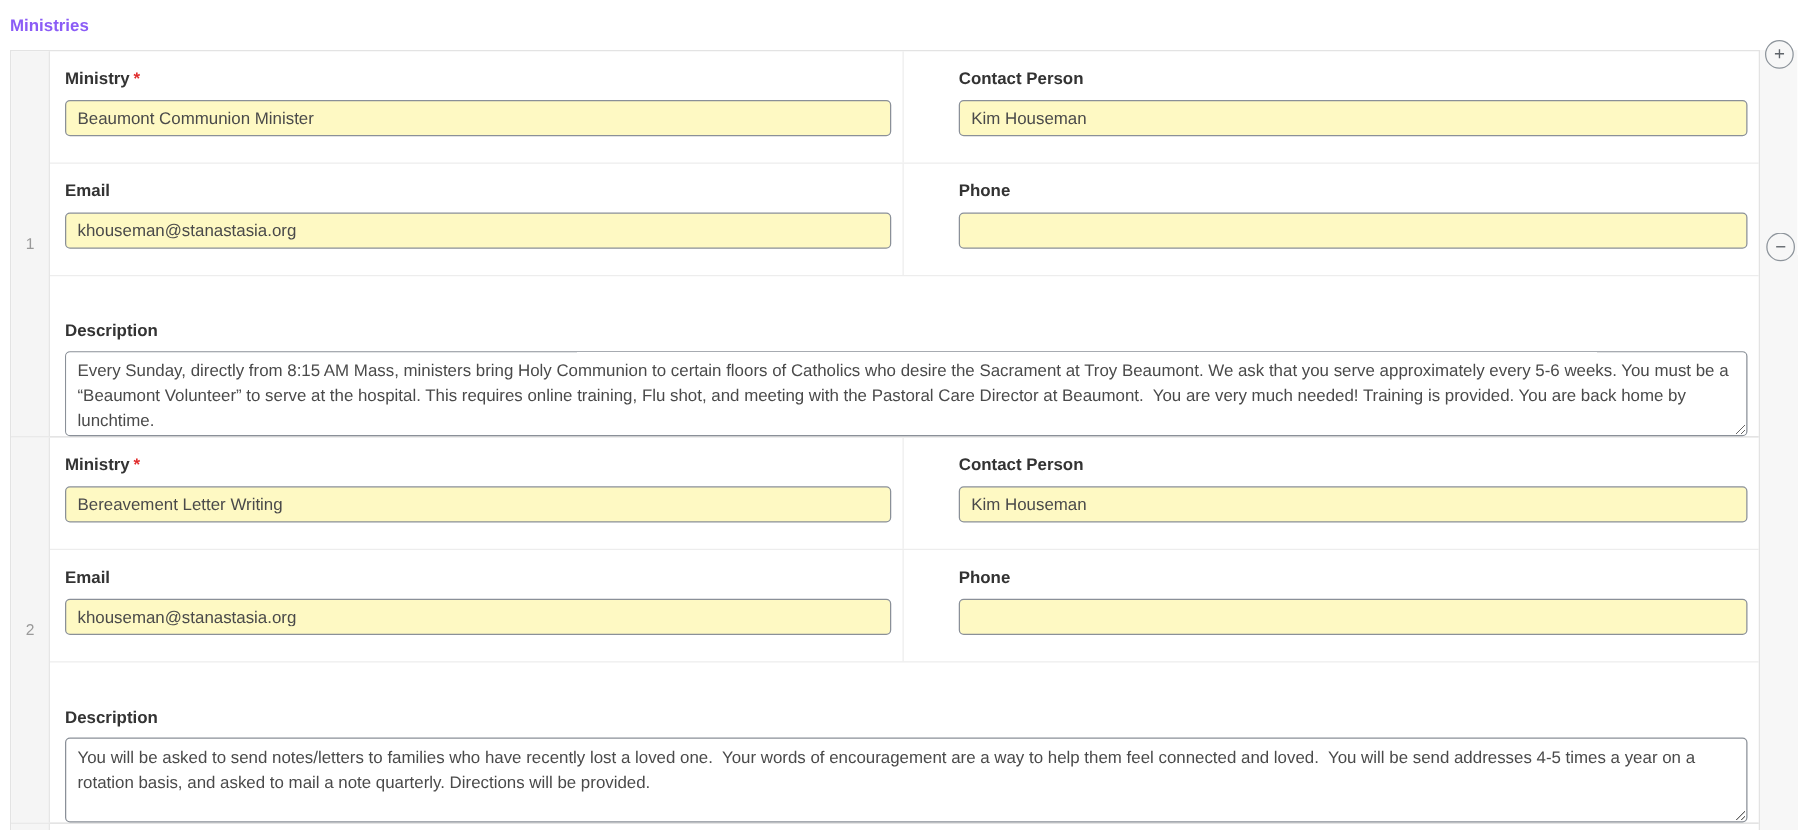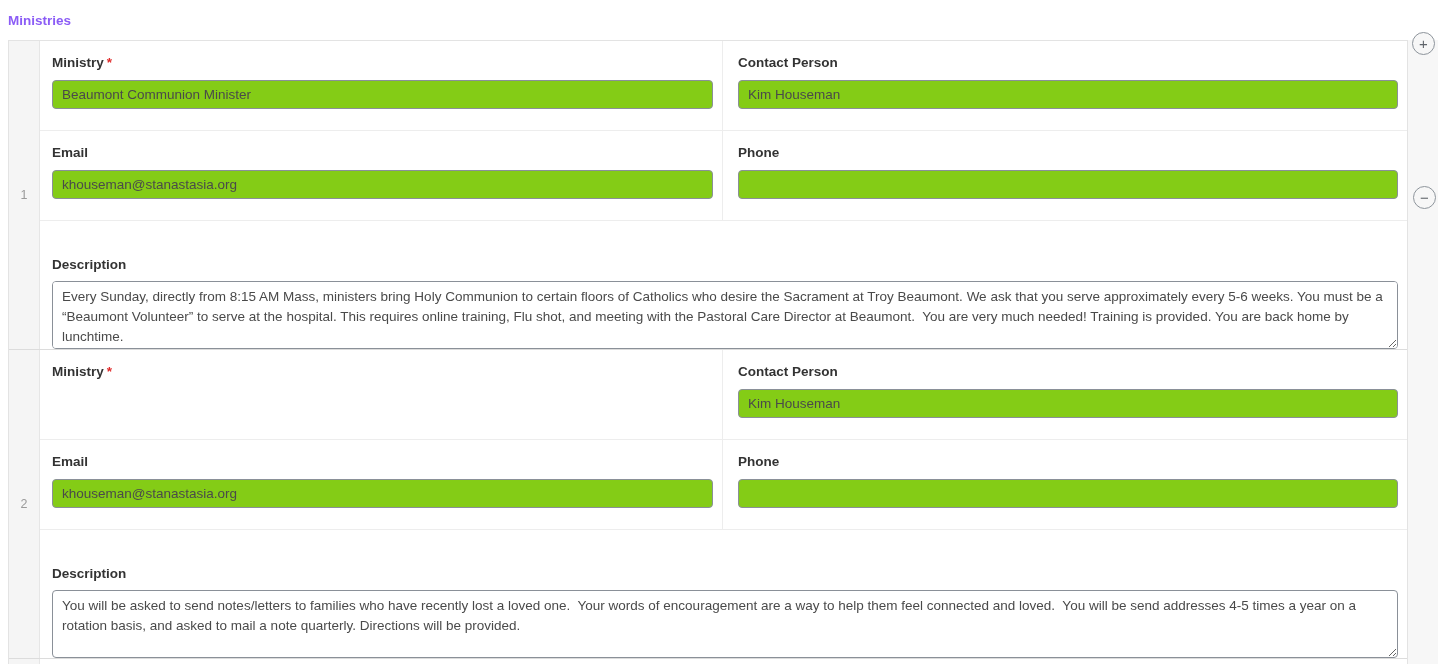"Ministry *" .subrow.pair { gap: none -> 29px }
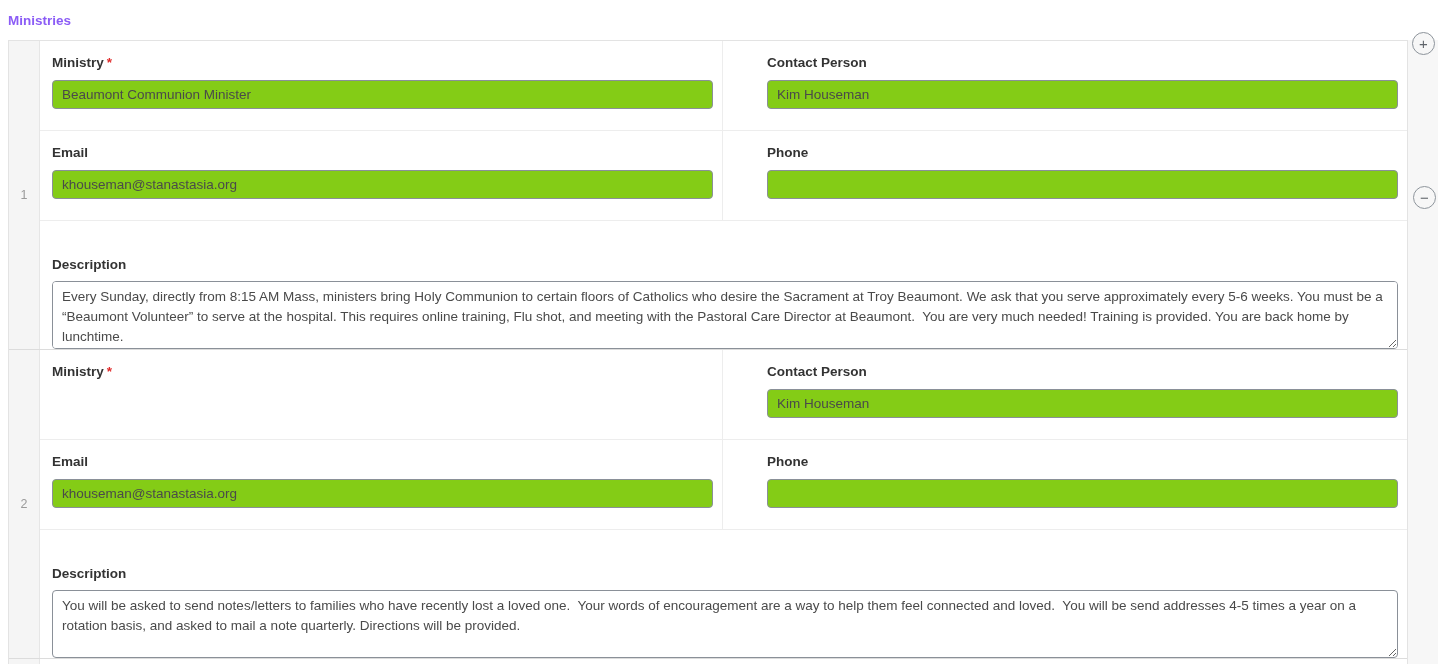"Beaumont Communion Minister" .text-input { background: #84cc16 -> #fef9c3 }
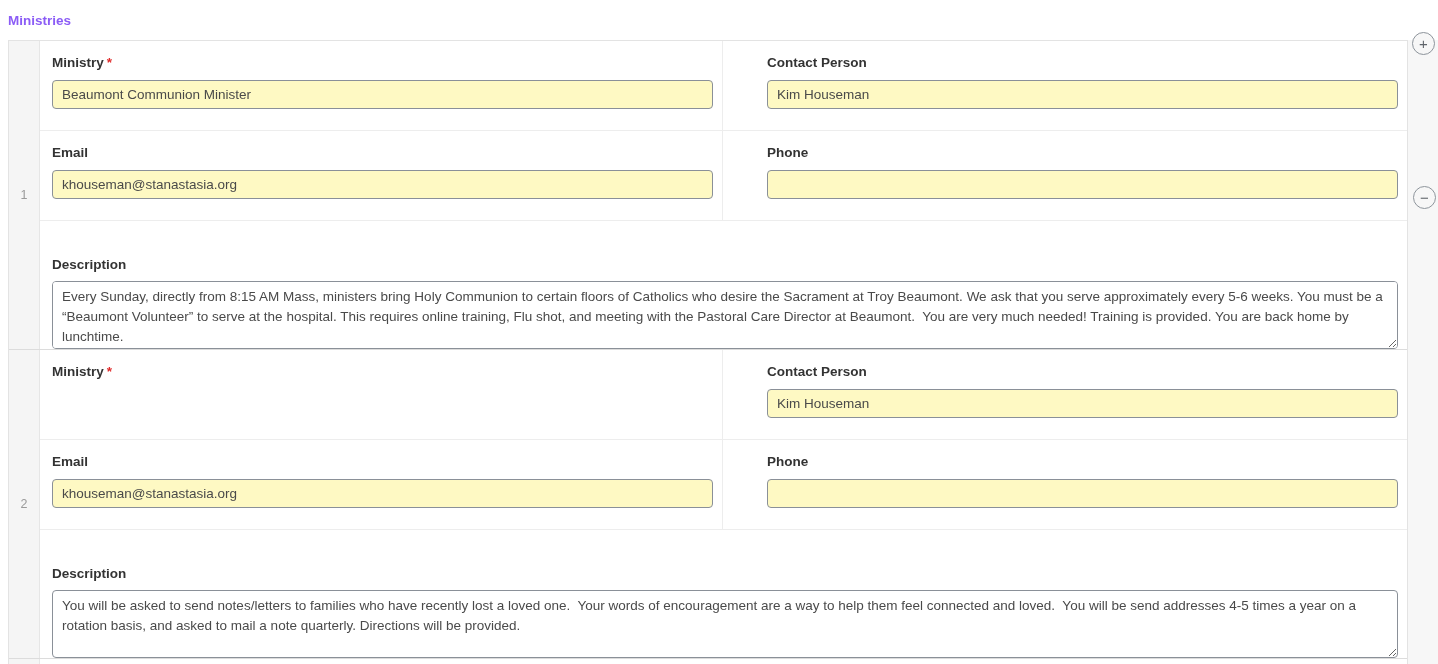"Bereavement Letter Writing" input.text-input { html: none -> <input> }
